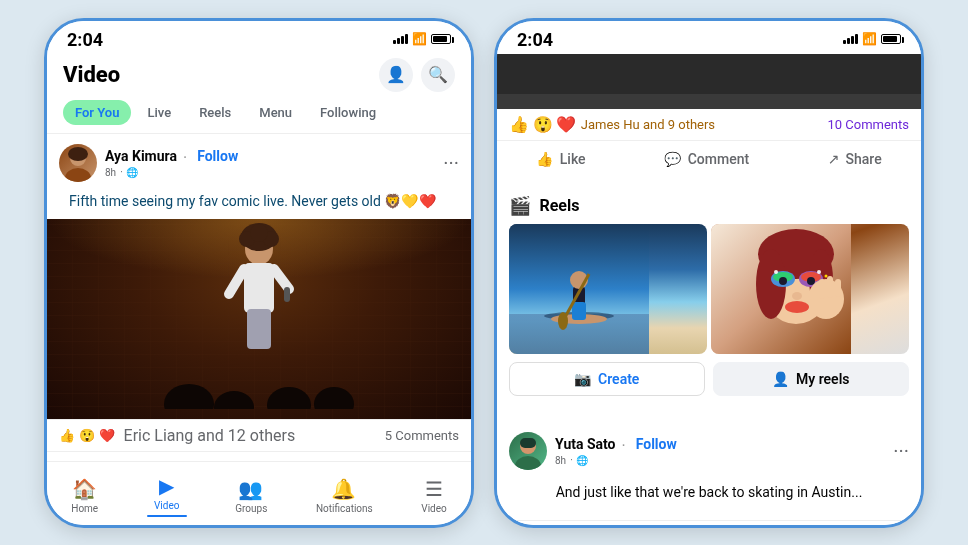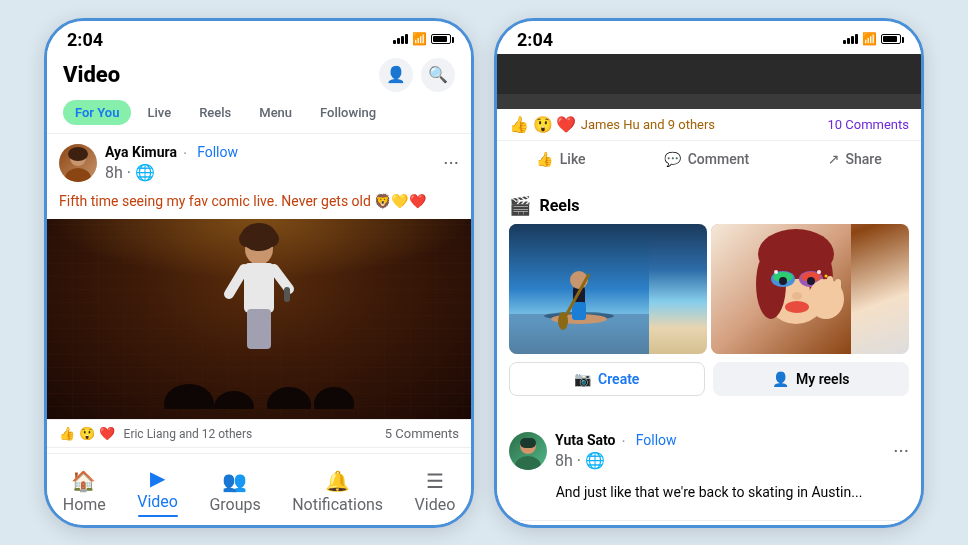"Follow" .post-follow { font-weight: 400 -> 700 }
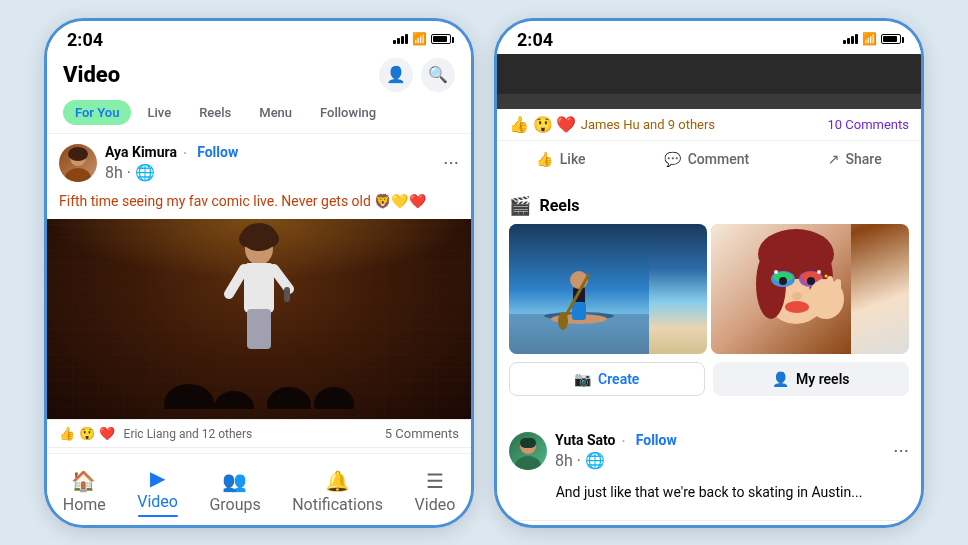"8h" .post-meta { font-size: 16px -> 10px }
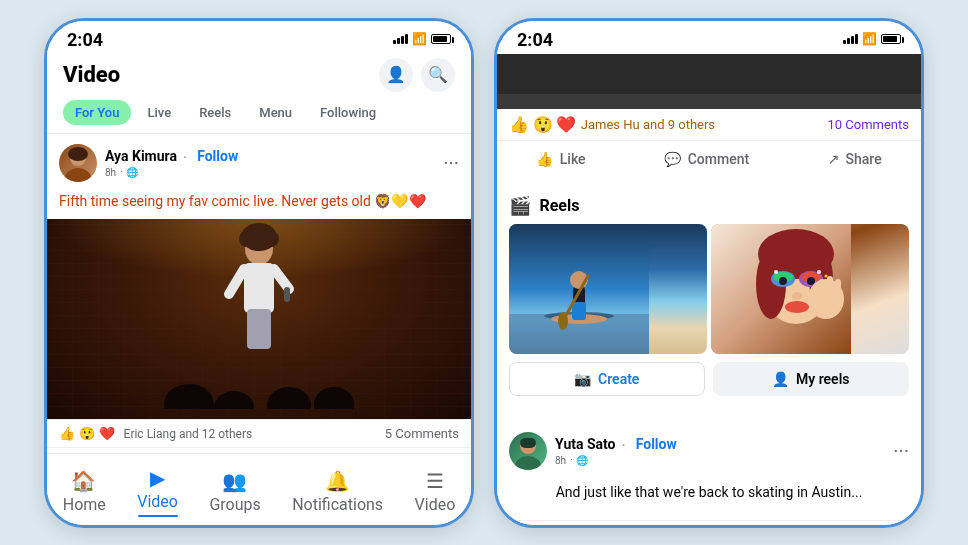"Fifth time seeing my fav" .post-text { color: #c2410c -> #0c4a6e; margin-left: none -> 10px }
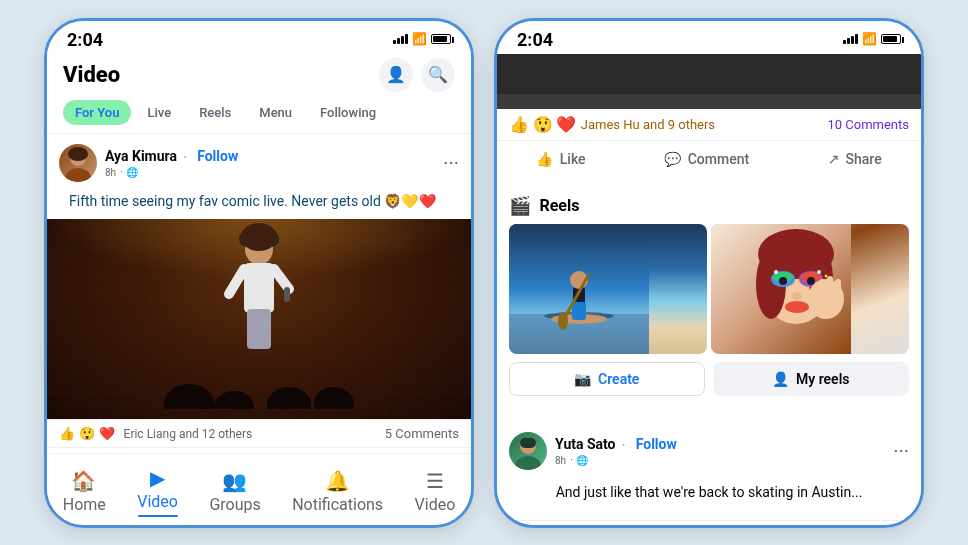"Eric Liang and 12 others" .reactions-text { font-size: 12px -> 16px }
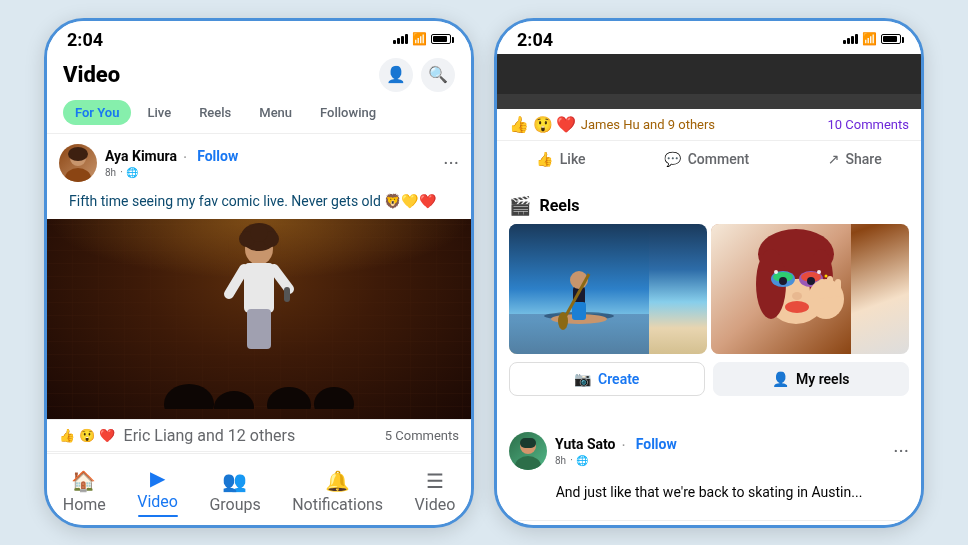"Home" .nav-label { font-size: 16px -> 10px }
